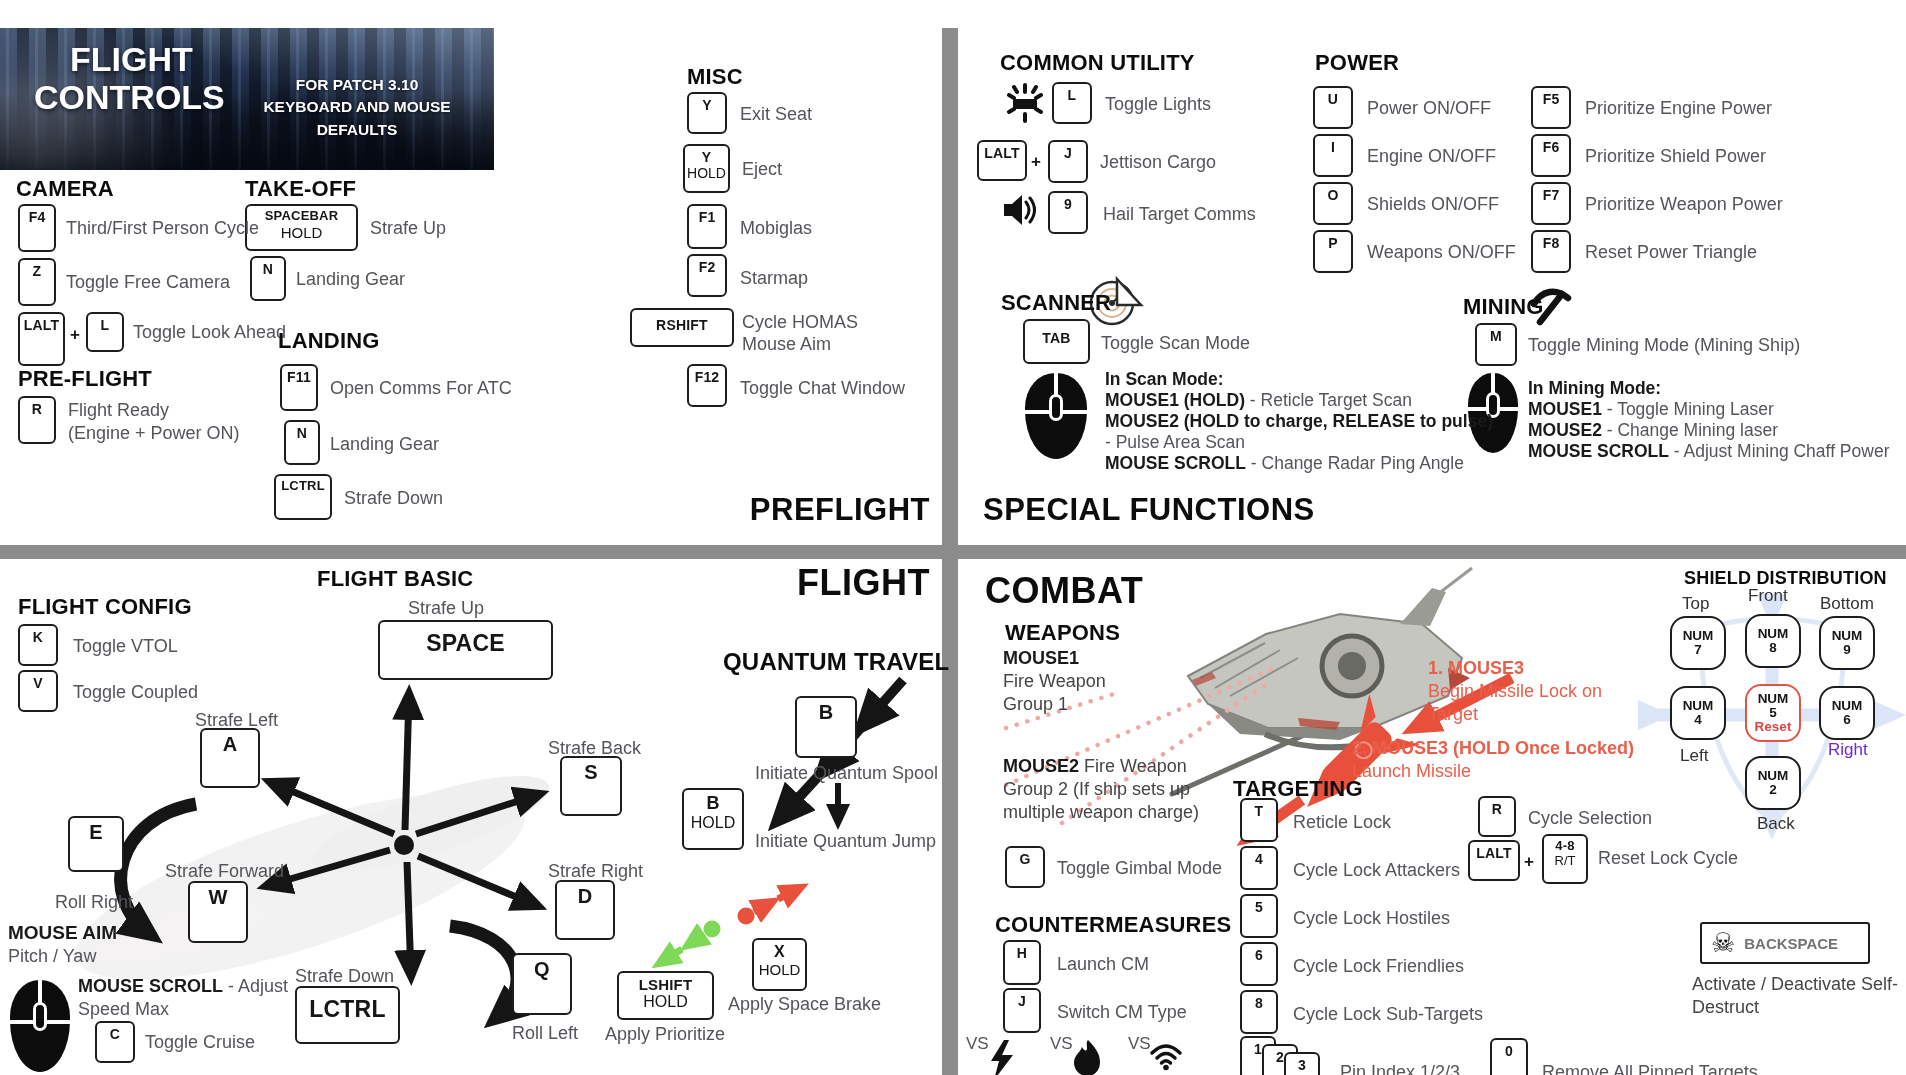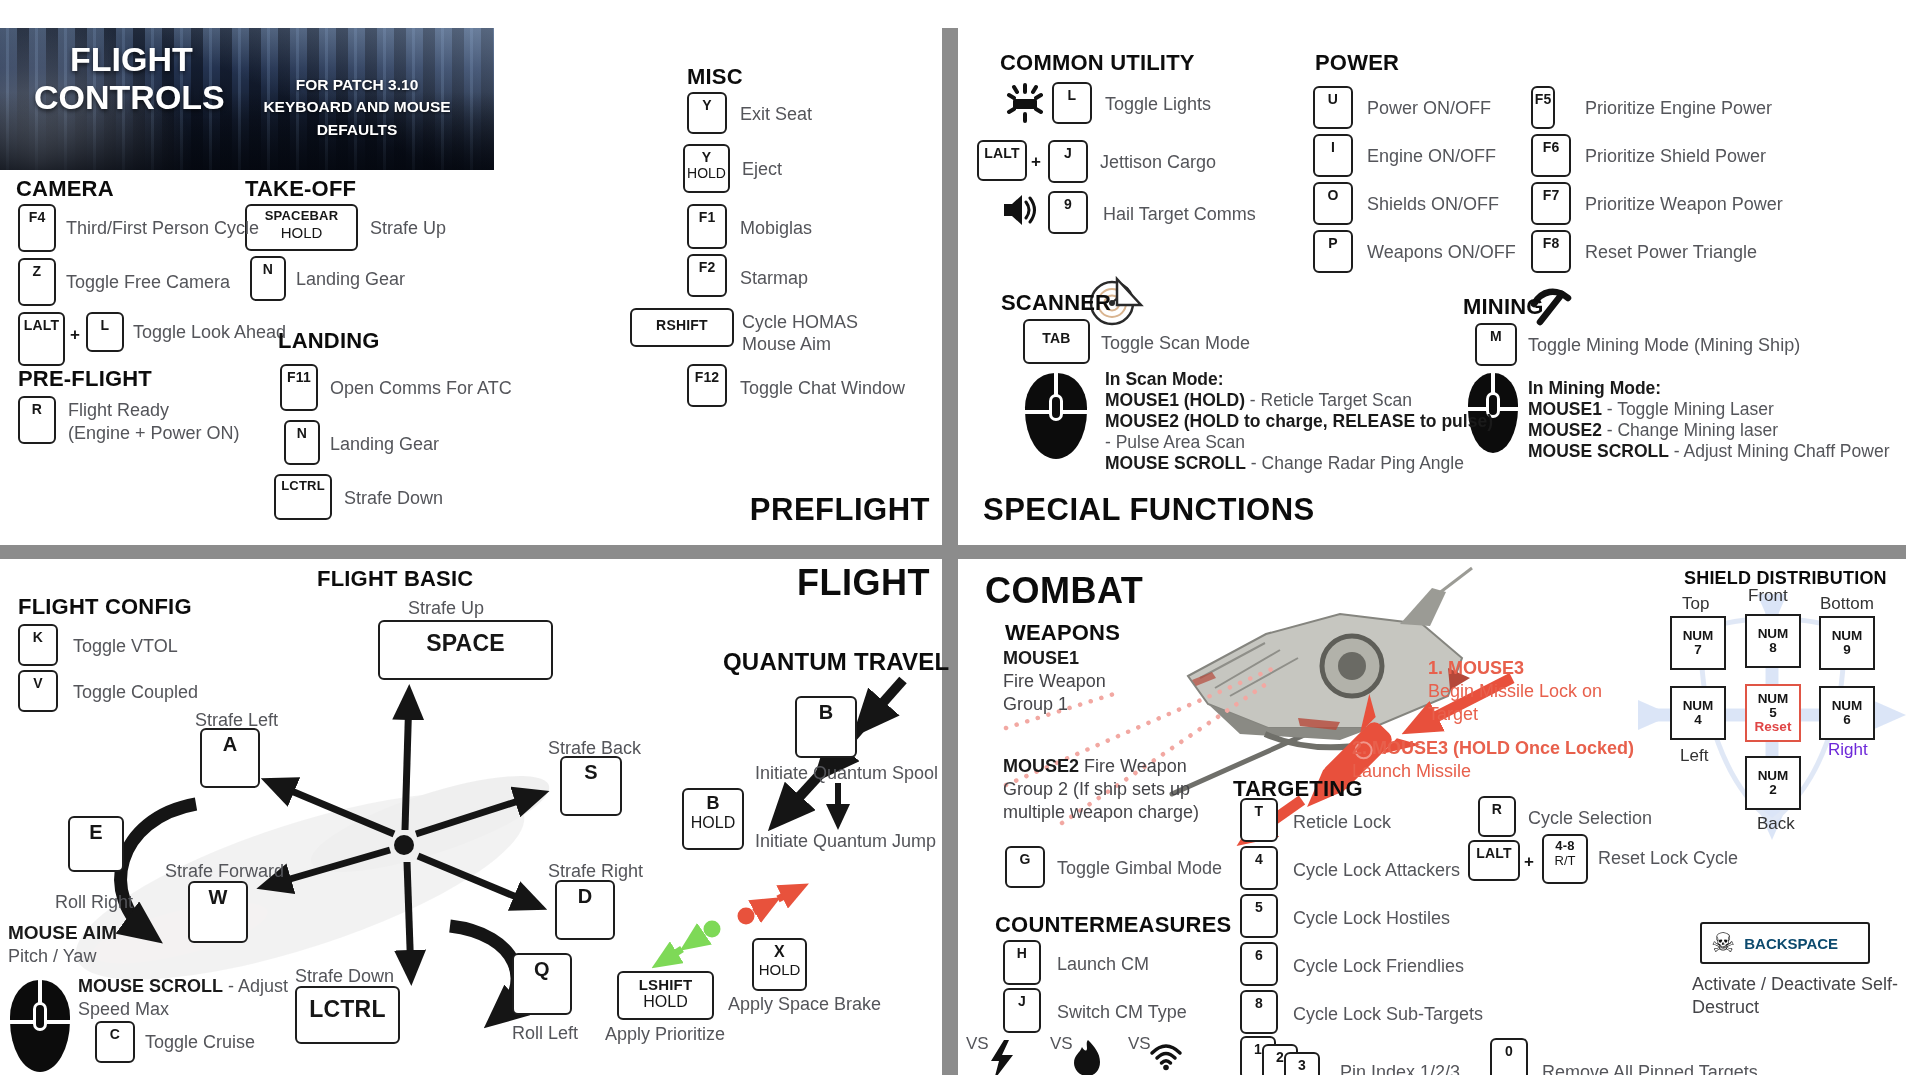"F5" div.key { width: 24px -> 40px }
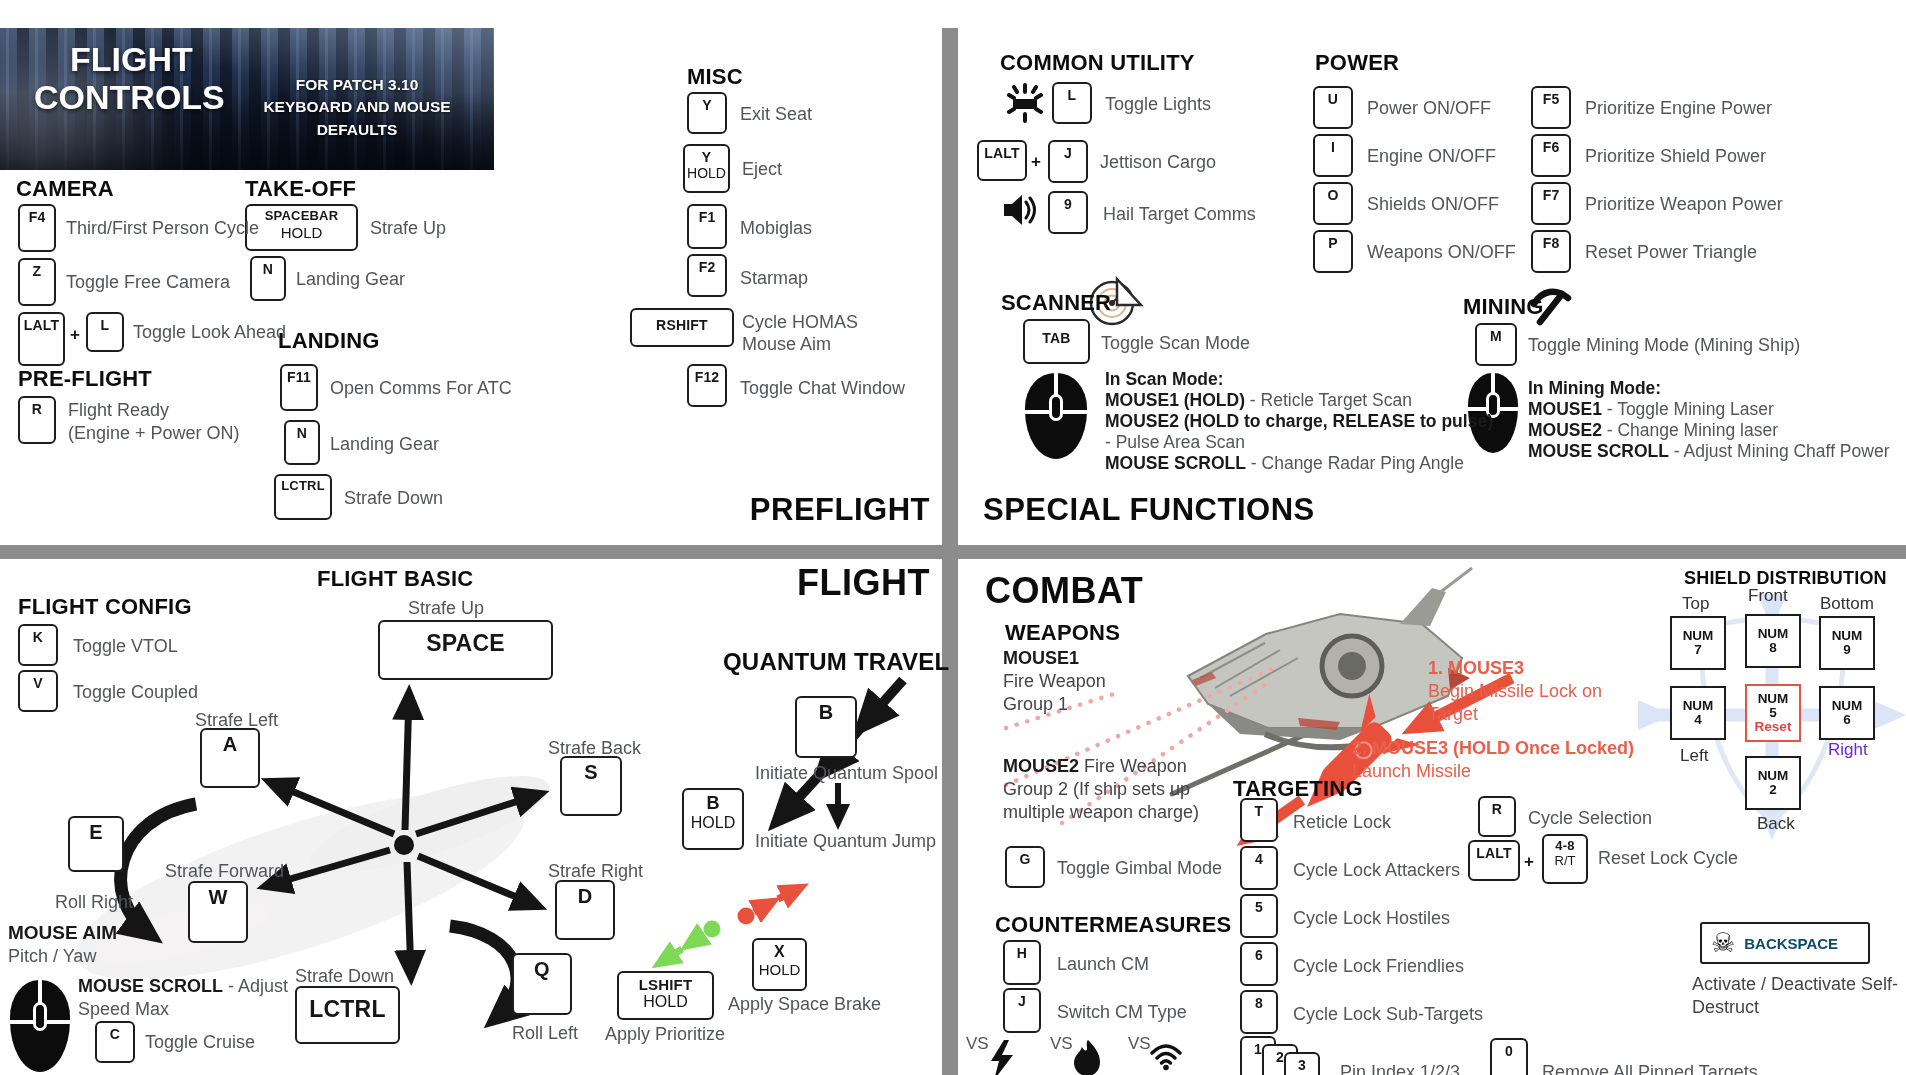"NUM" .np { border-radius: 0 -> 16px }
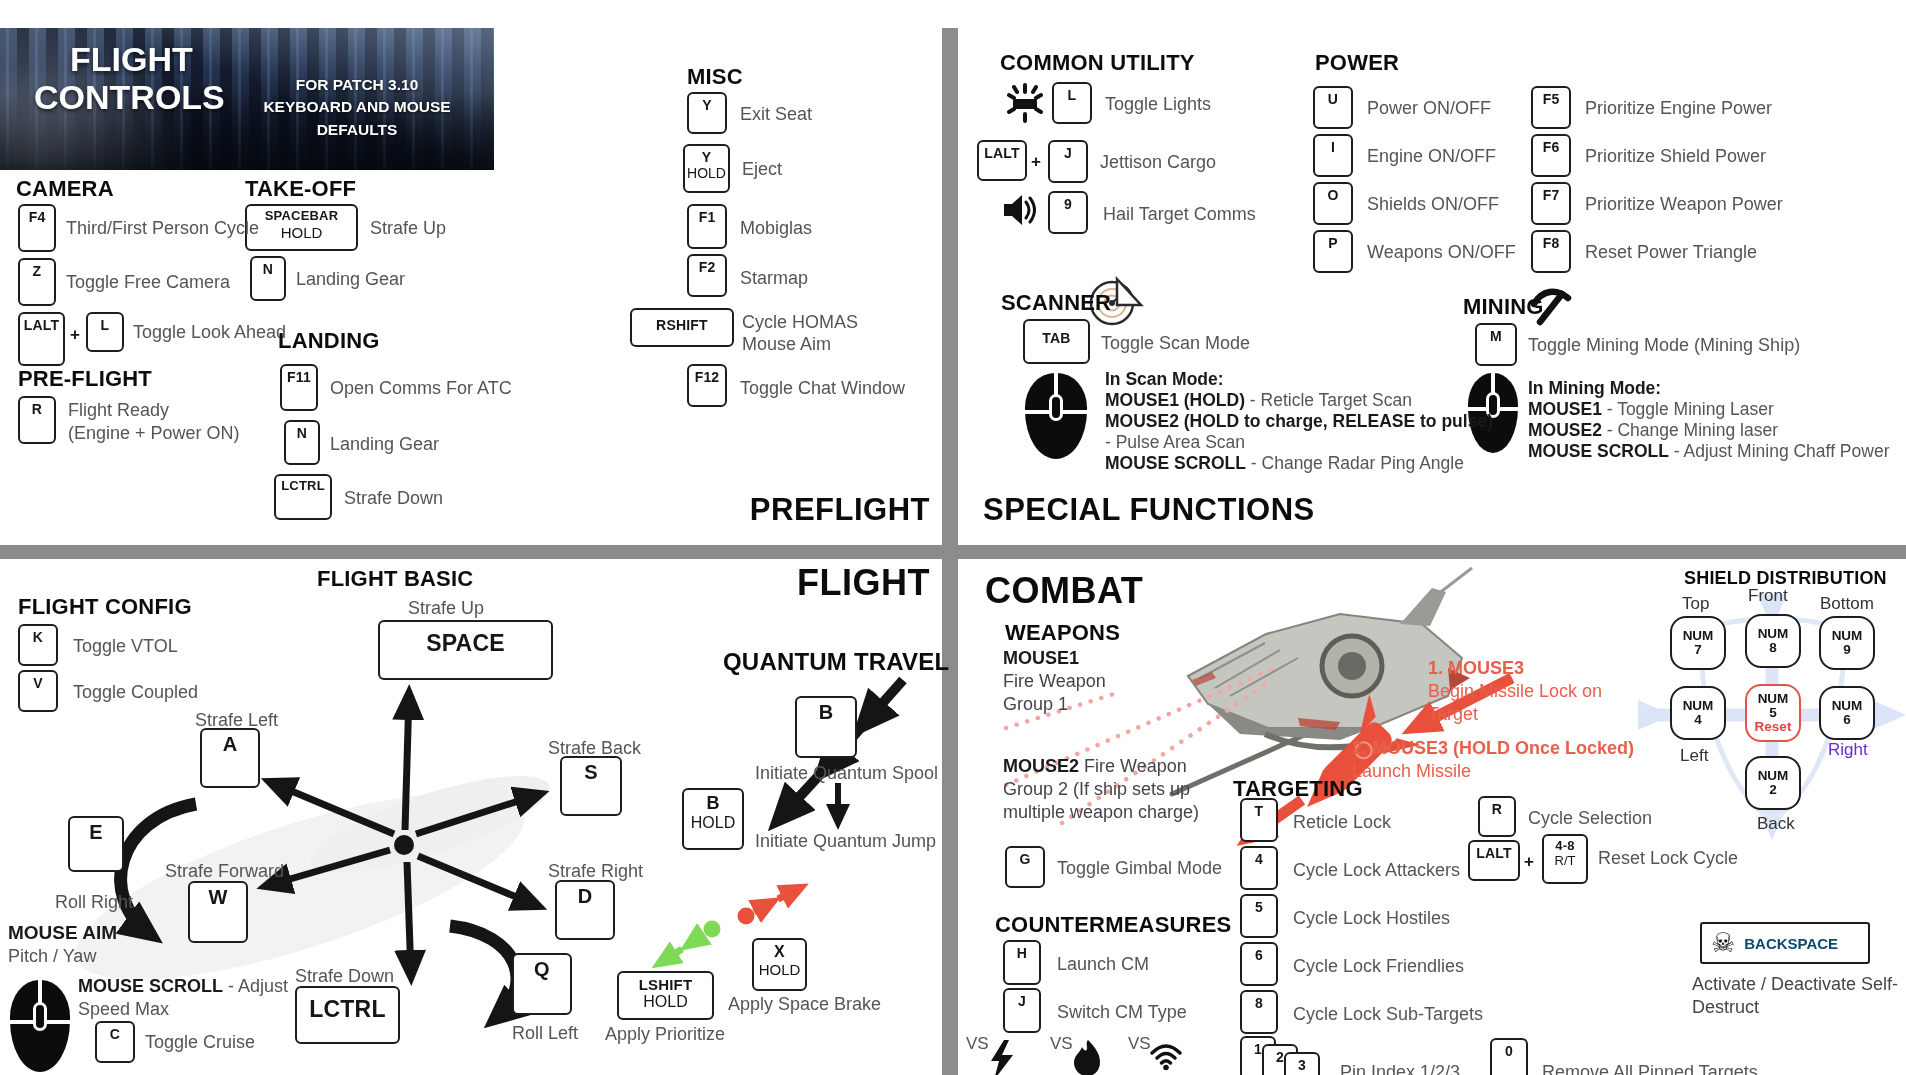"BACKSPACE" .sd-box .sdlbl { color: #0c4a6e -> #737373 }
